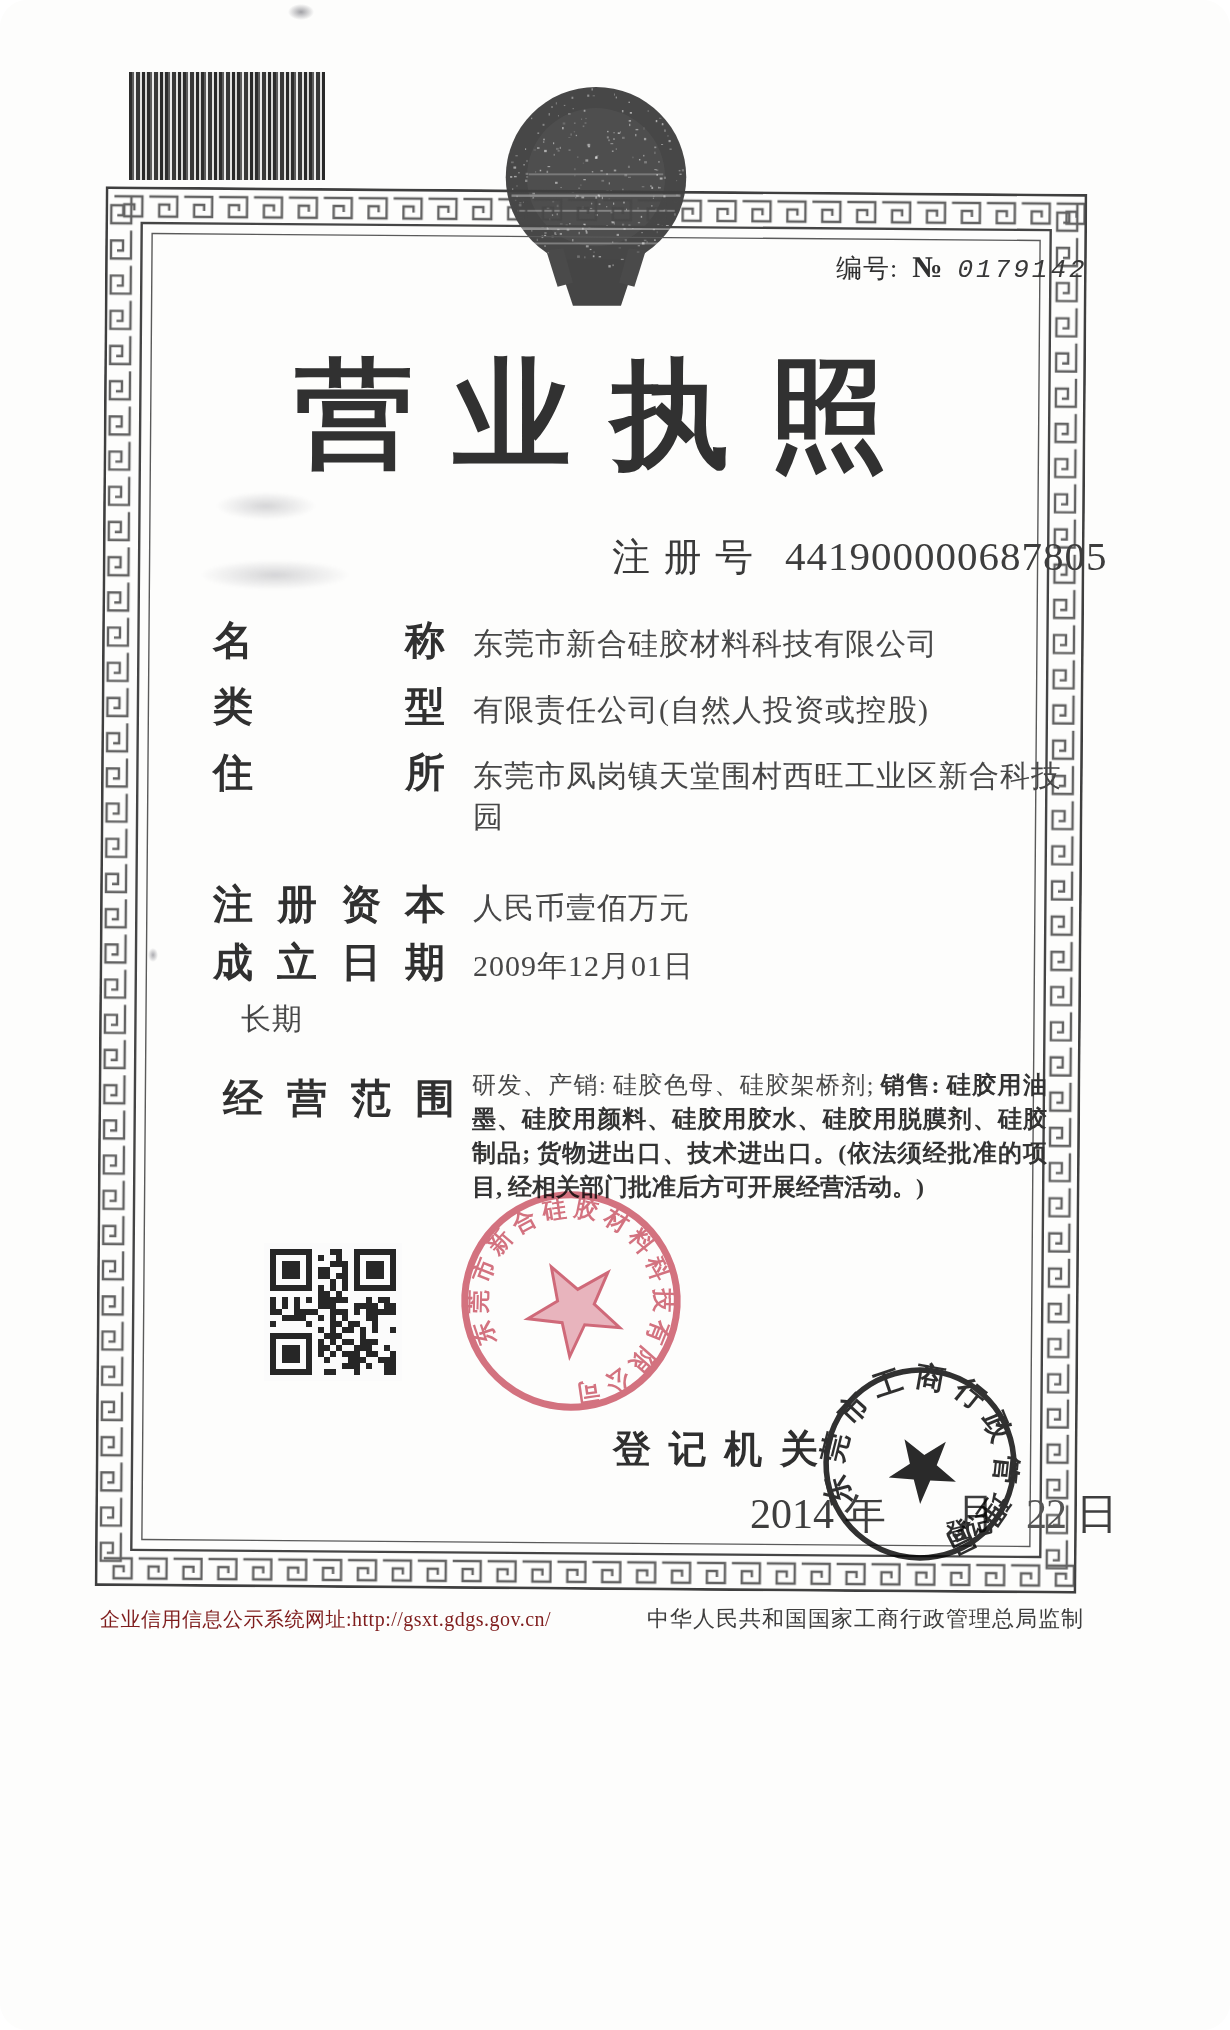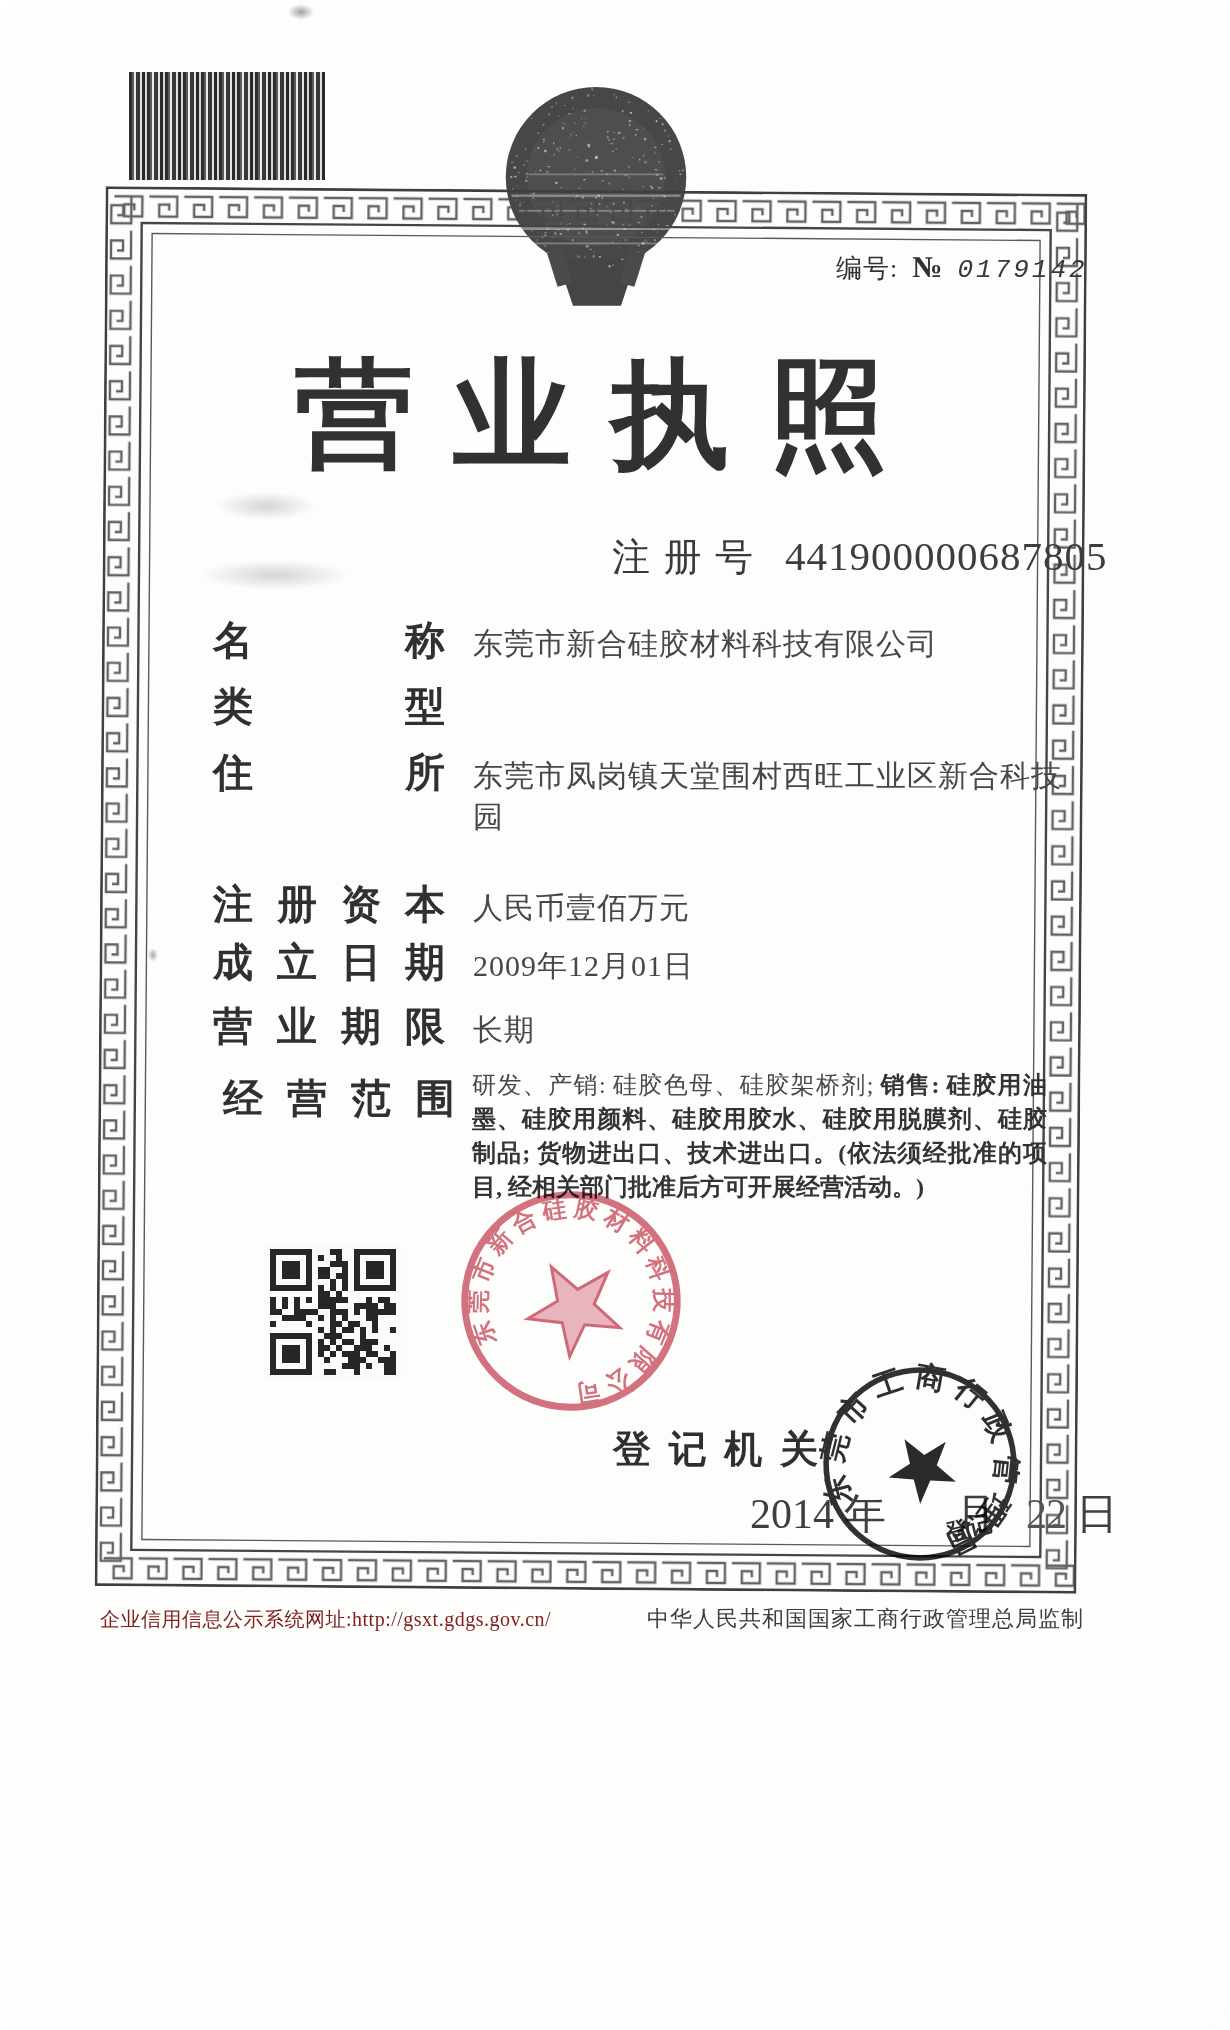"有限责任公司(自然人投资或控股)" span.f-value { html: none -> <span>有限责任公司(自然人投资或控股)</span> }
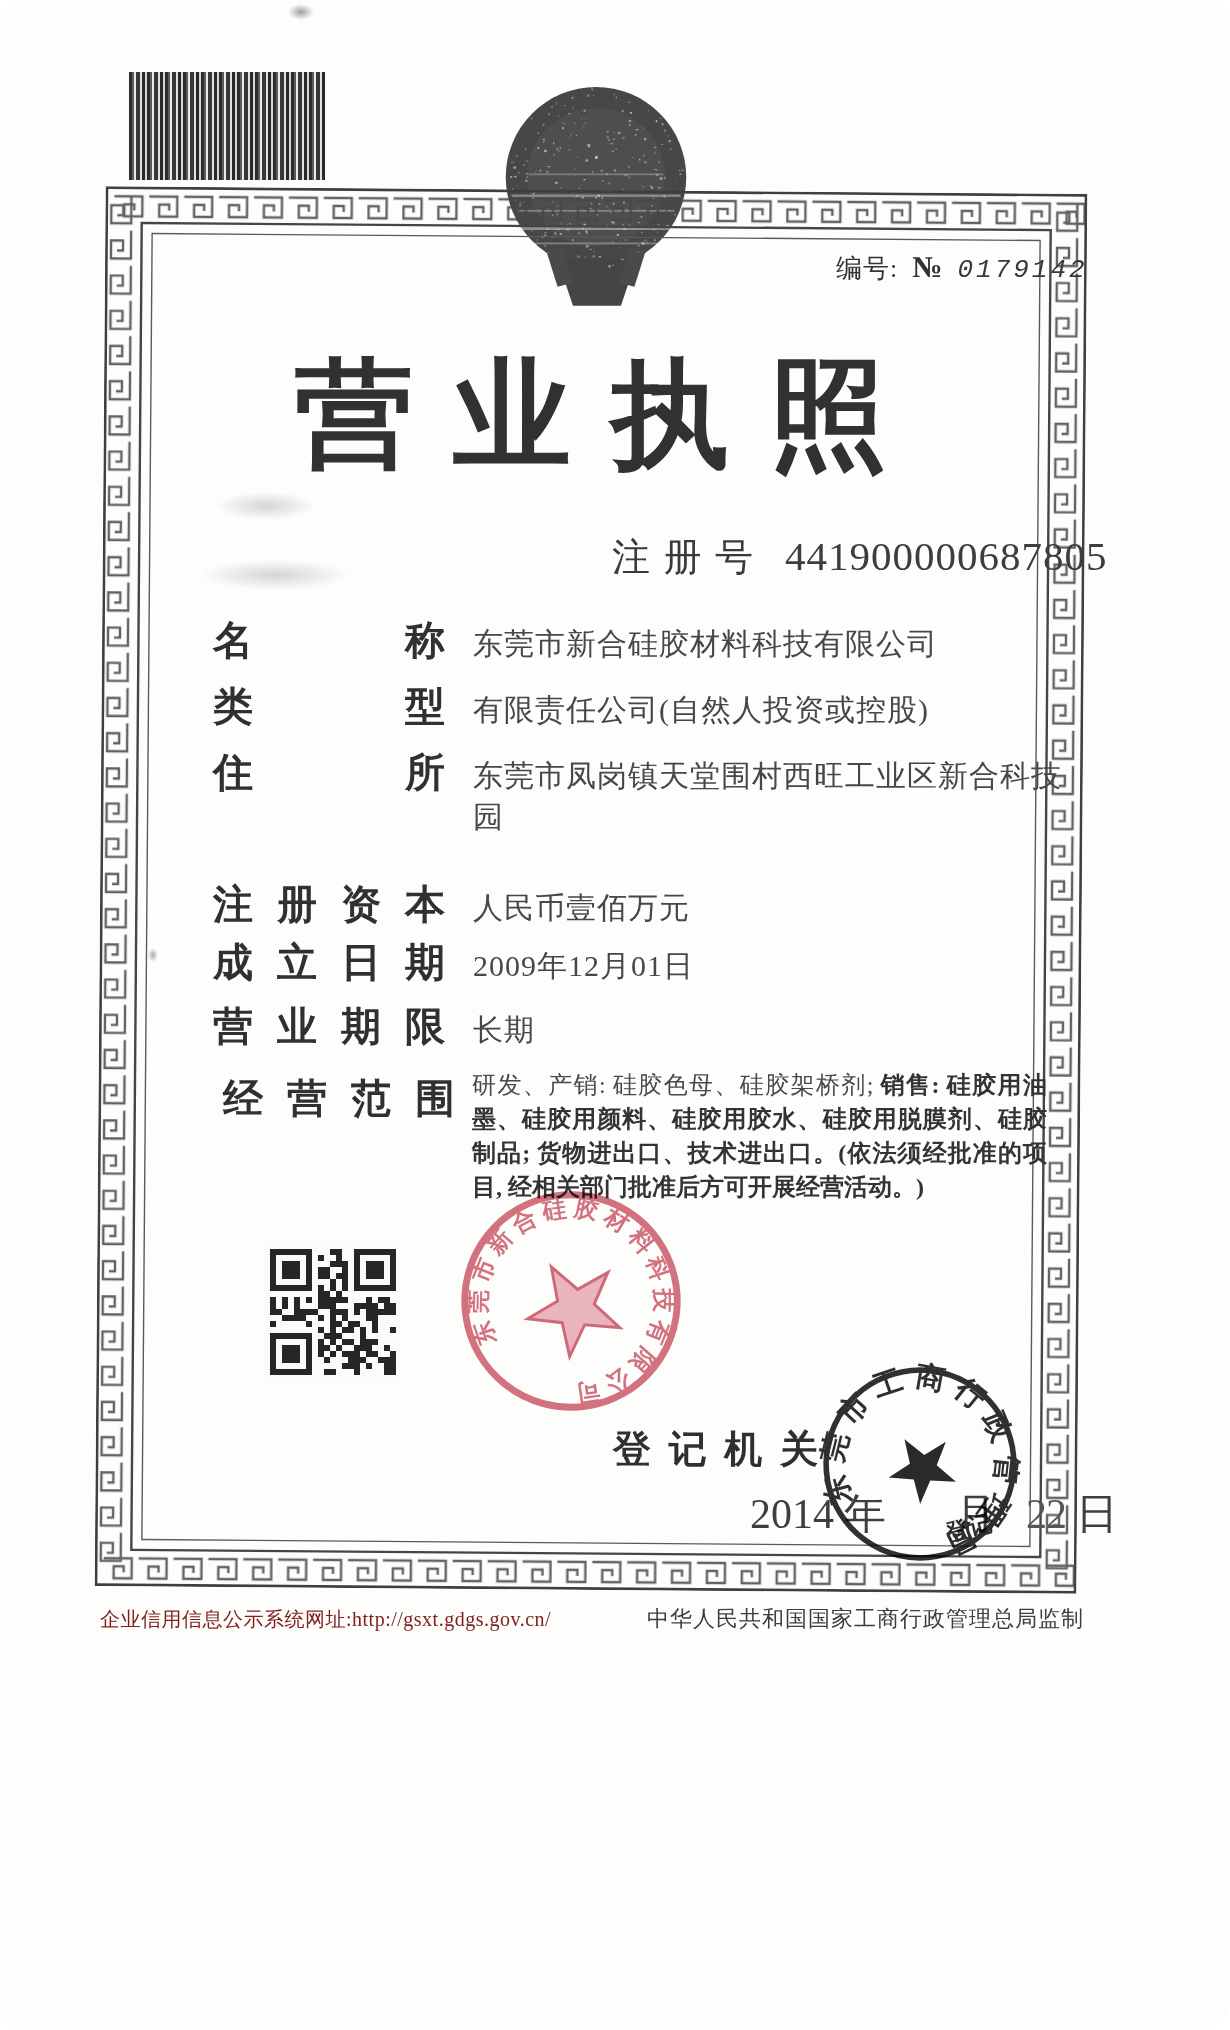"营业期限" span.f-label { html: <span>营业期限</span> -> none }
